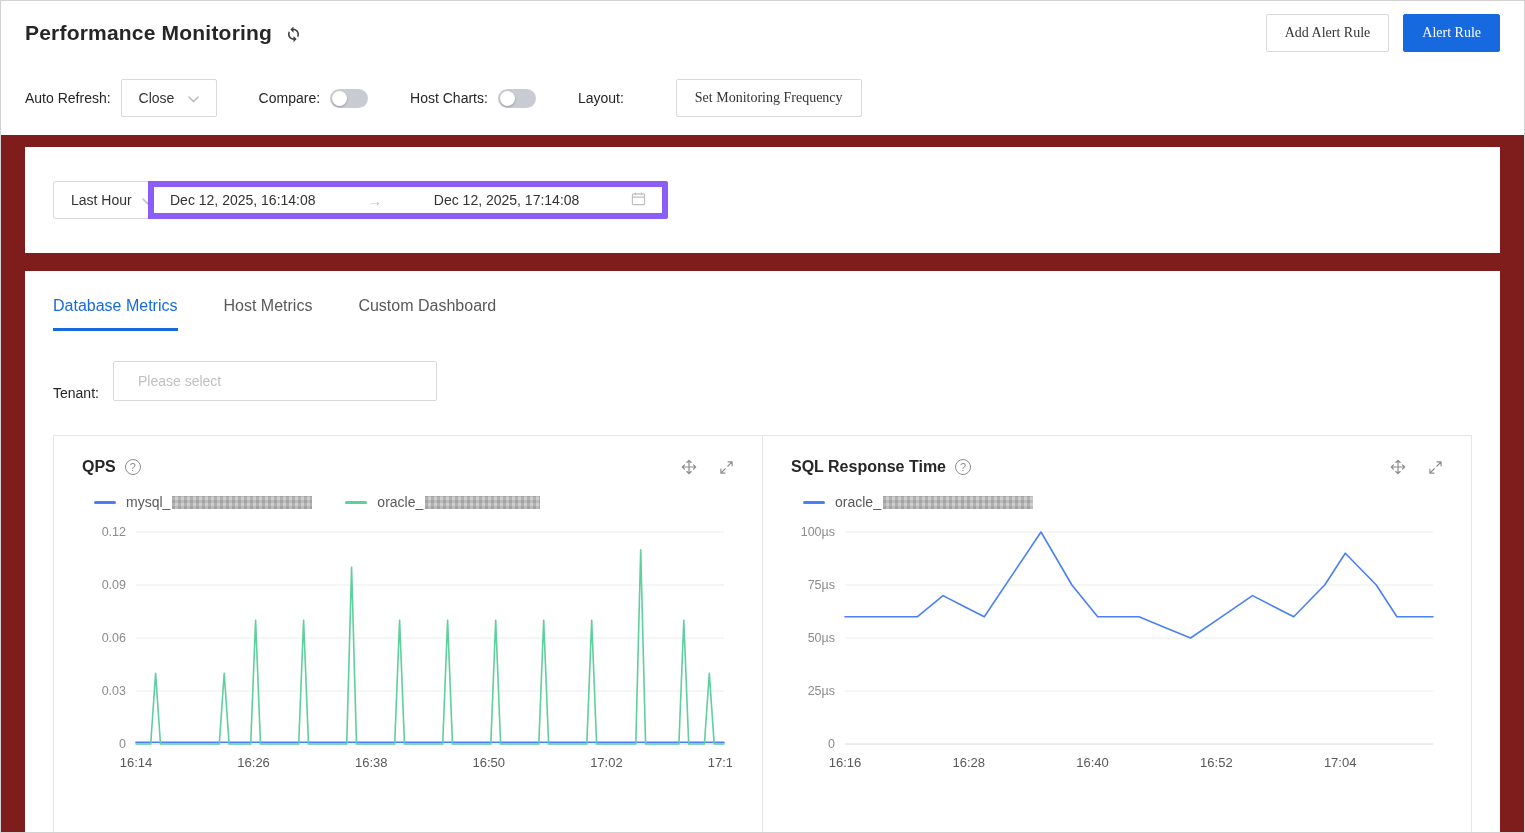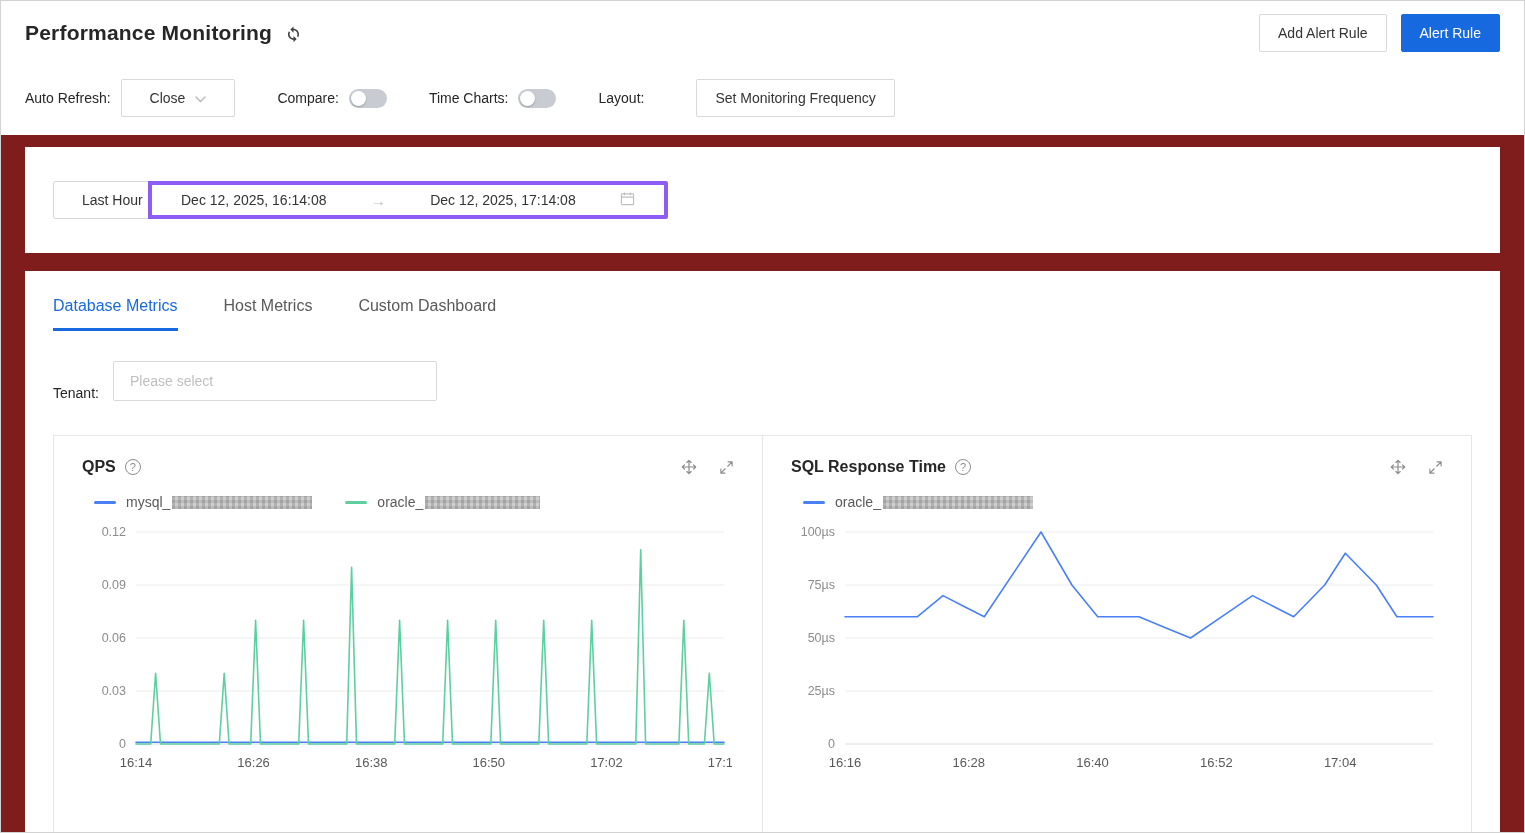"Add Alert Rule" .btn { font-family: Liberation Sans, sans-serif -> Liberation Serif, serif }
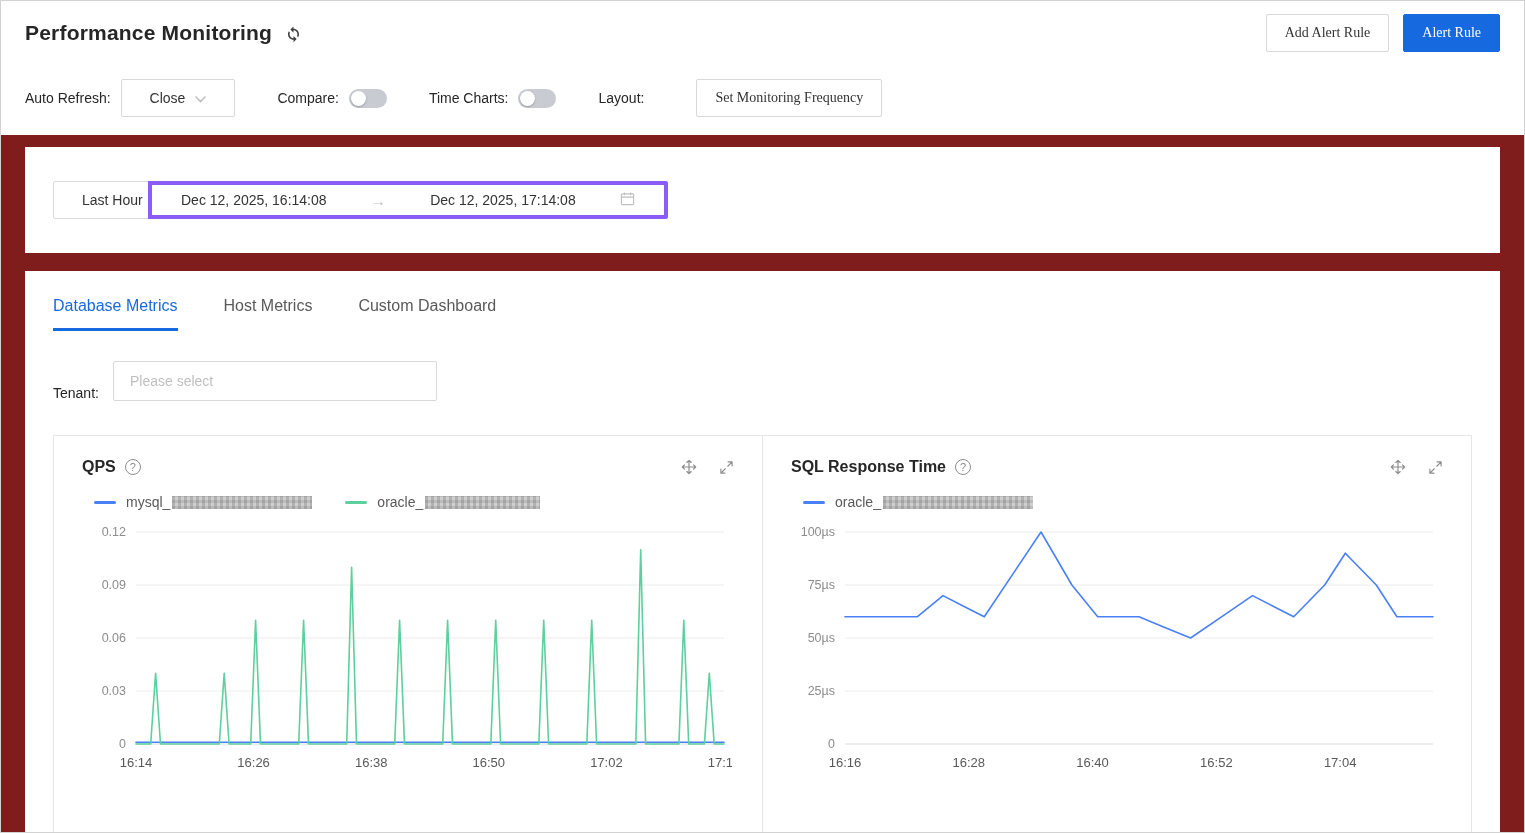"Close" .select { padding: 0 28px -> 0 17px }
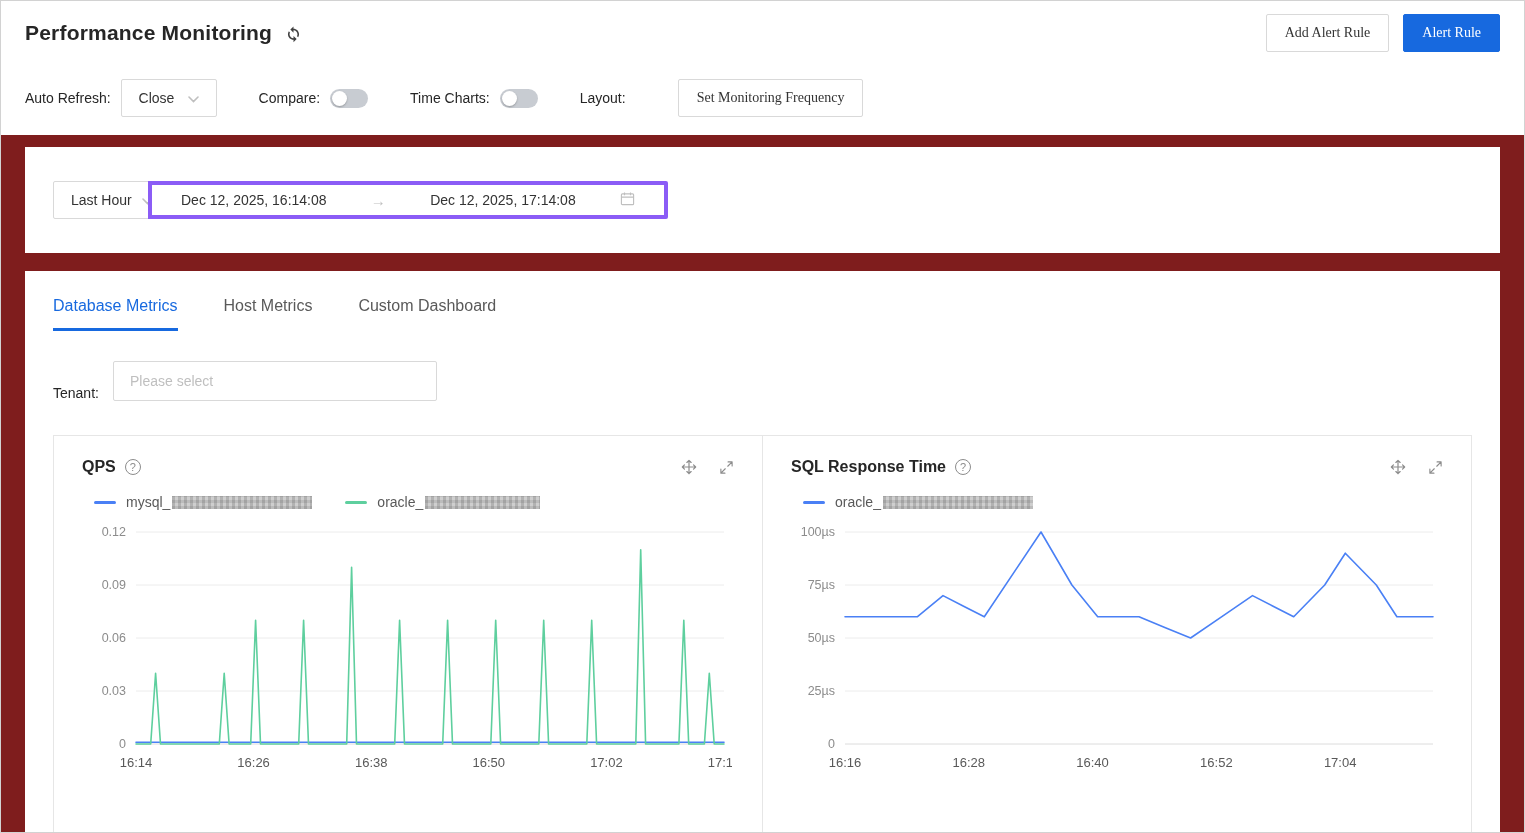"Time Charts:" span.tb-label { text: Time -> Host }
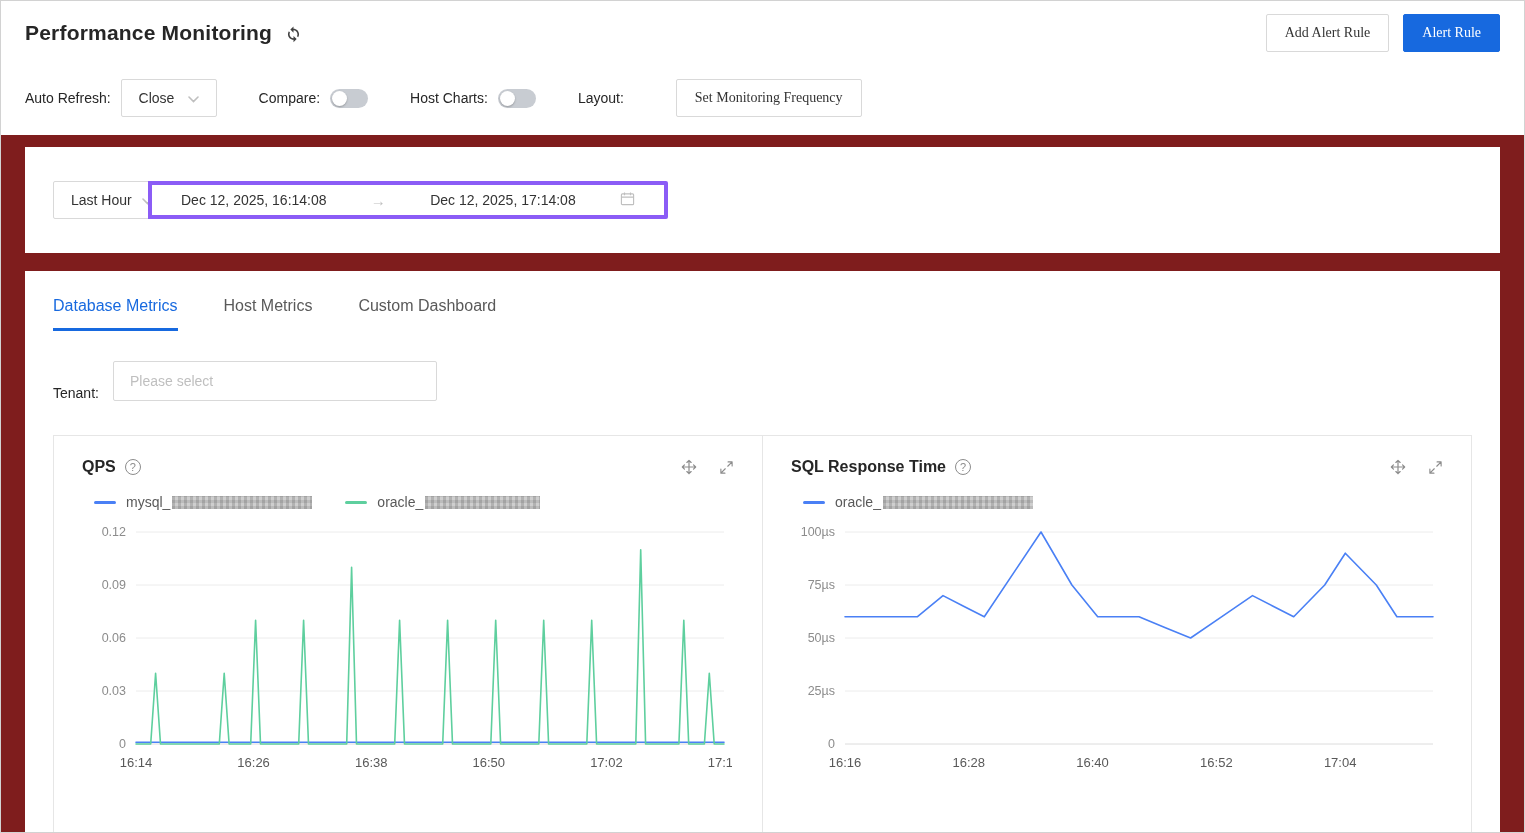"Dec 12, 2025, 16:14:08" .date-box { border: 4px solid #8b5cf6 -> 6px solid #8b5cf6; padding: 0 29px -> 0 16px }
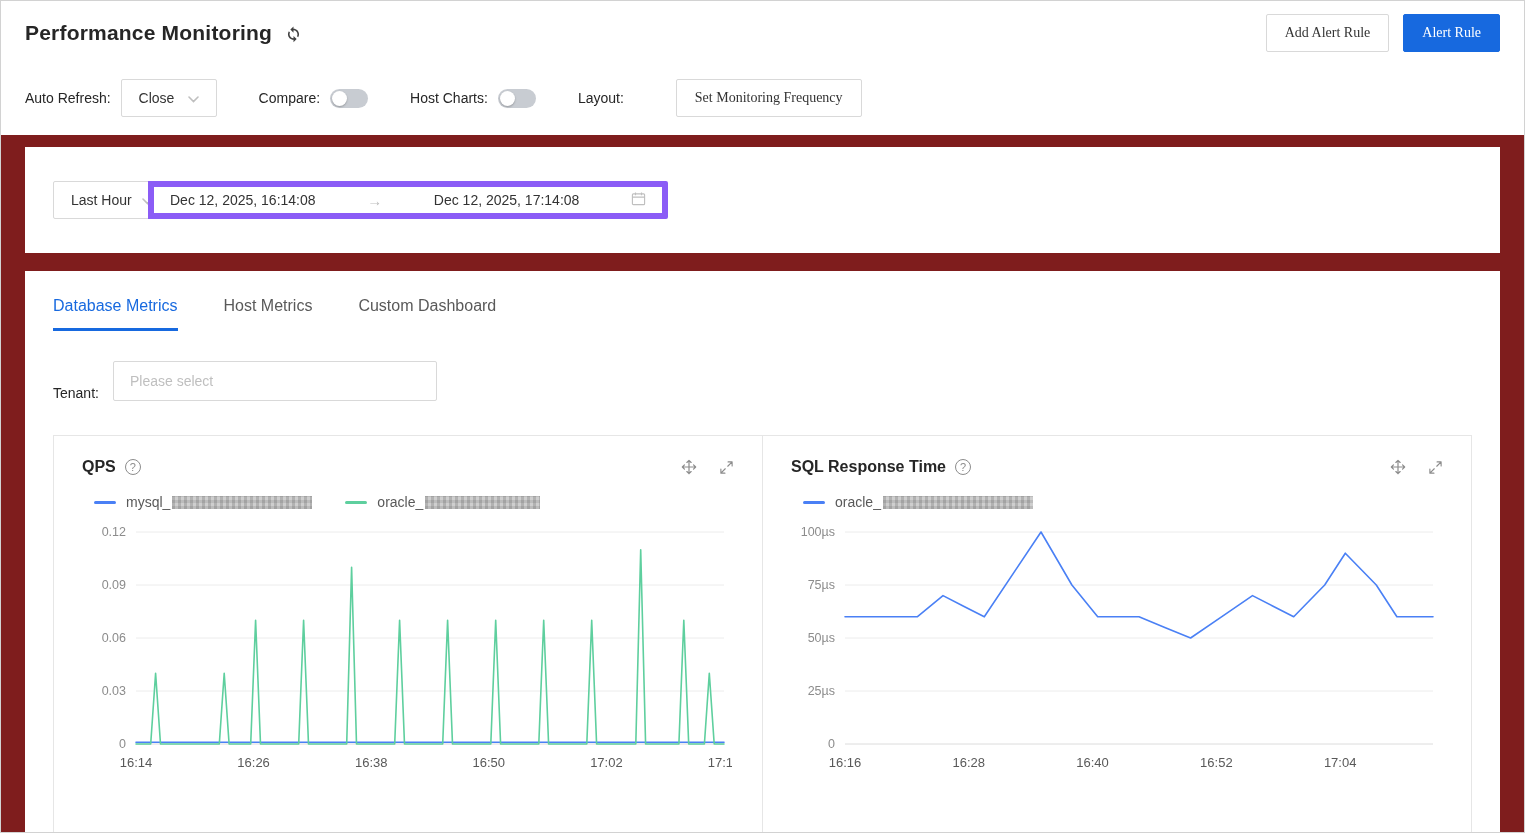"Please select" .select-input { padding: 0 16px -> 0 24px }
